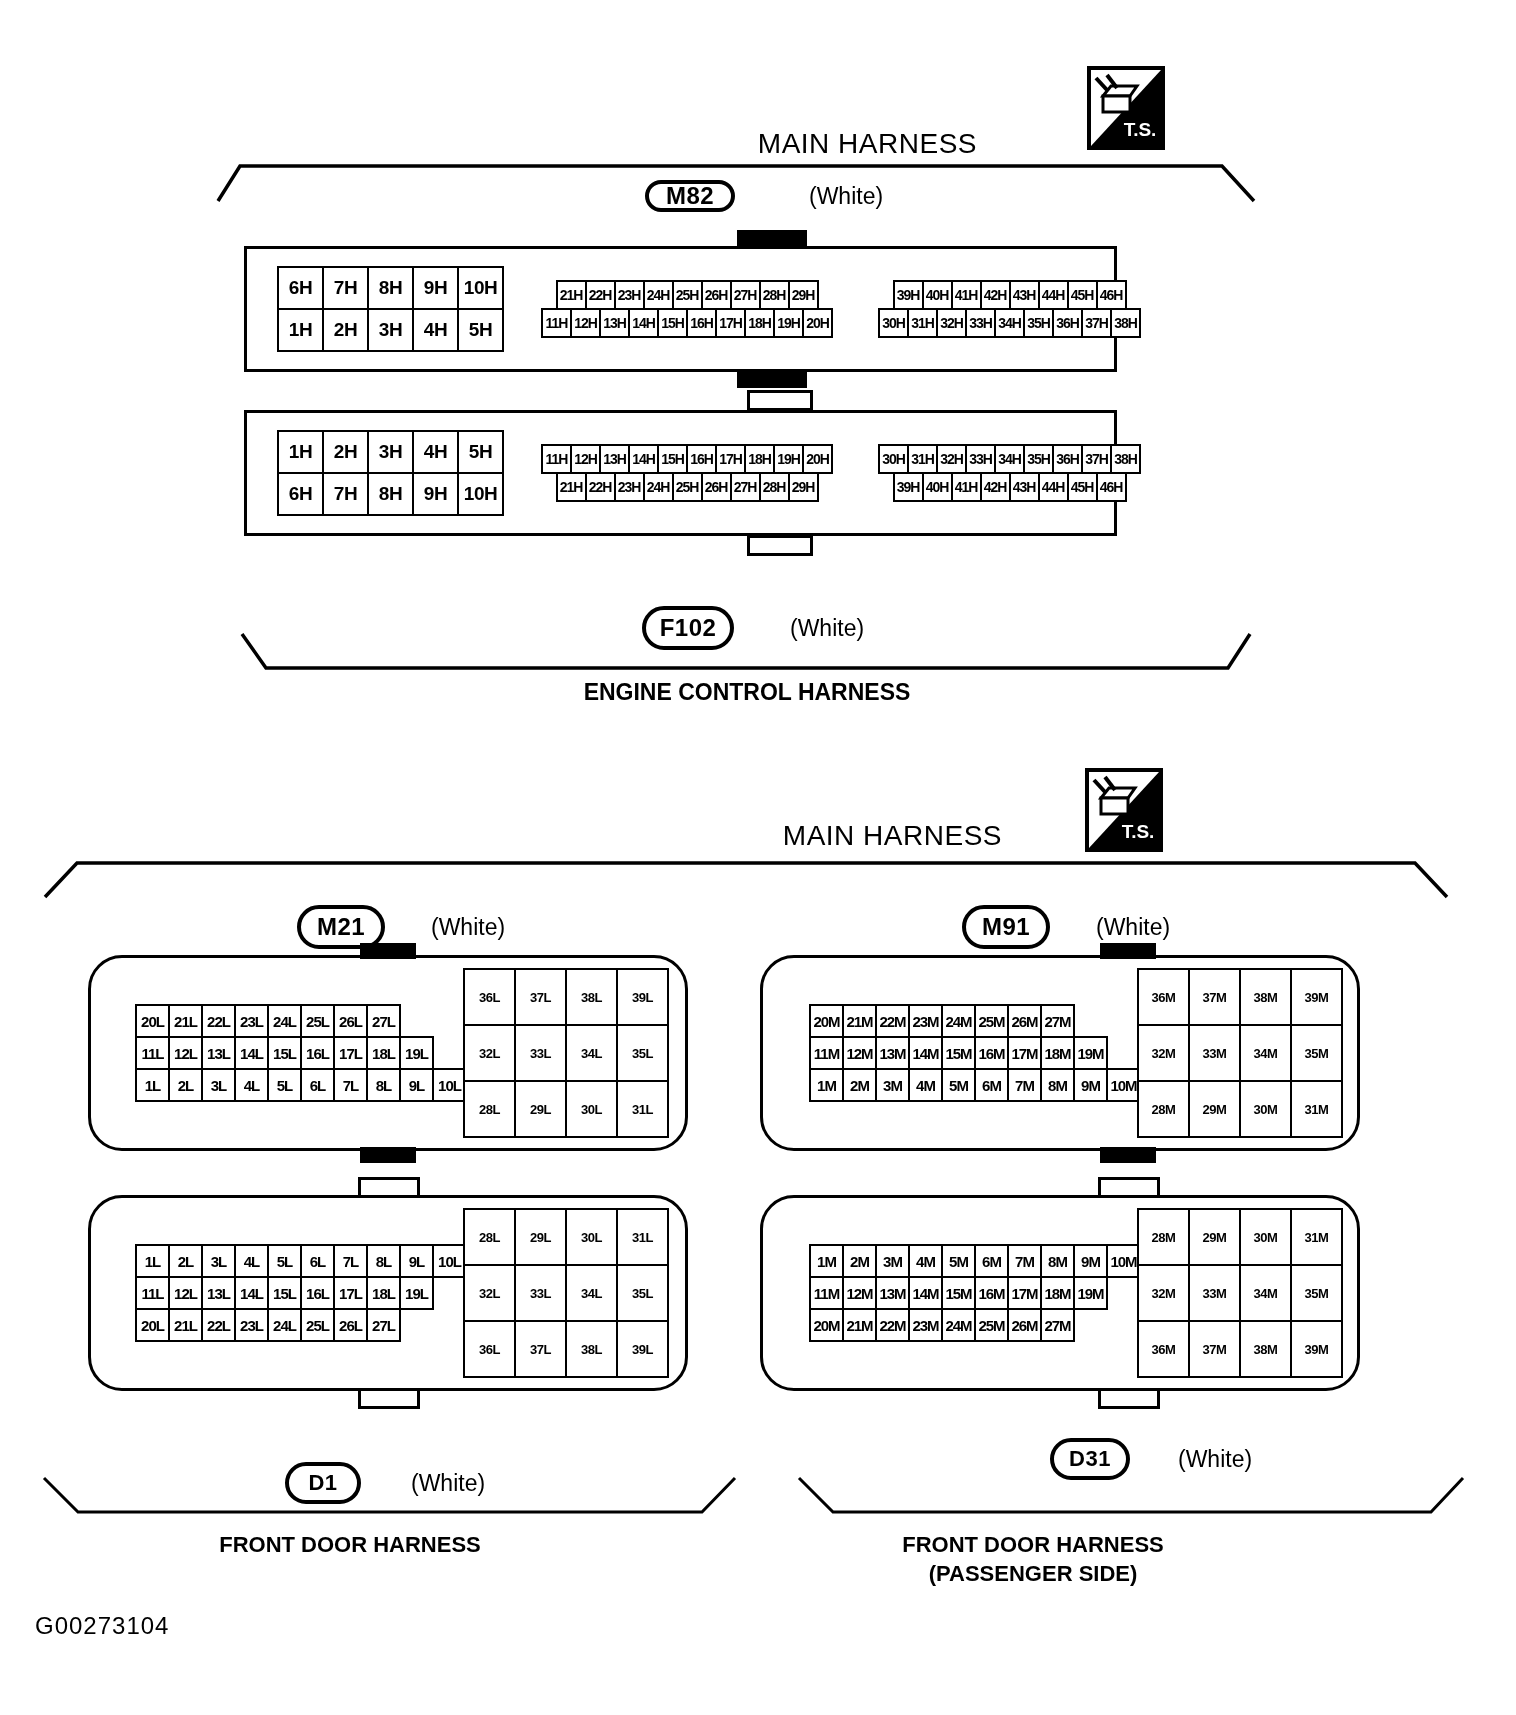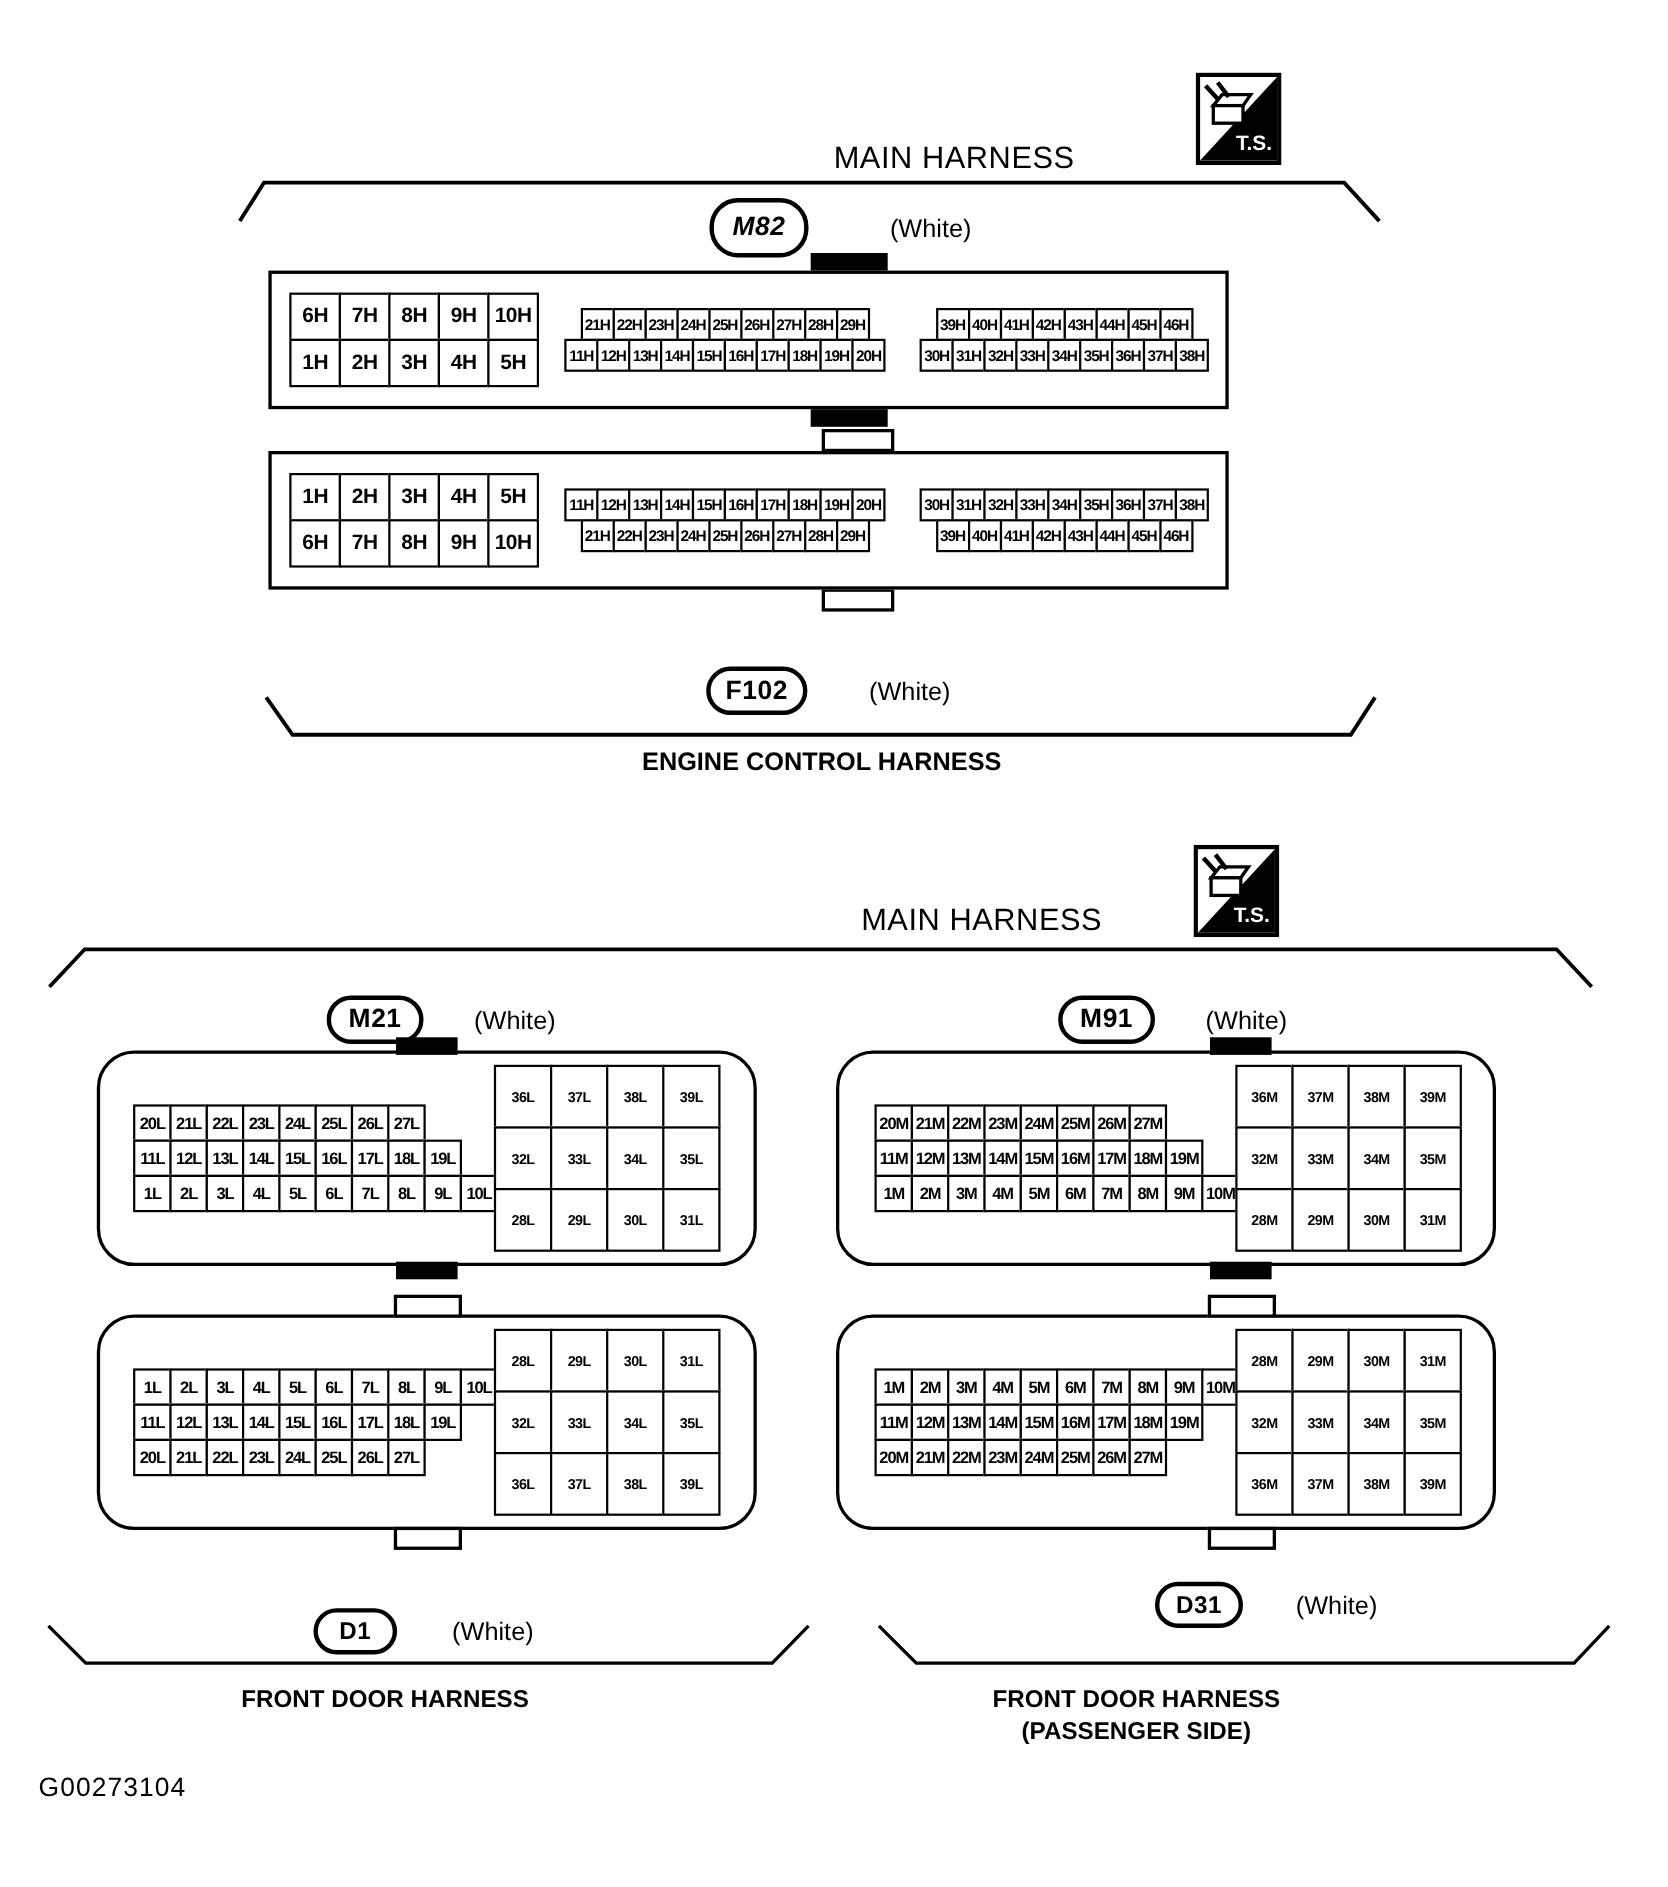"M82" div.oval { font-style: italic -> none; height: 54px -> 32px }
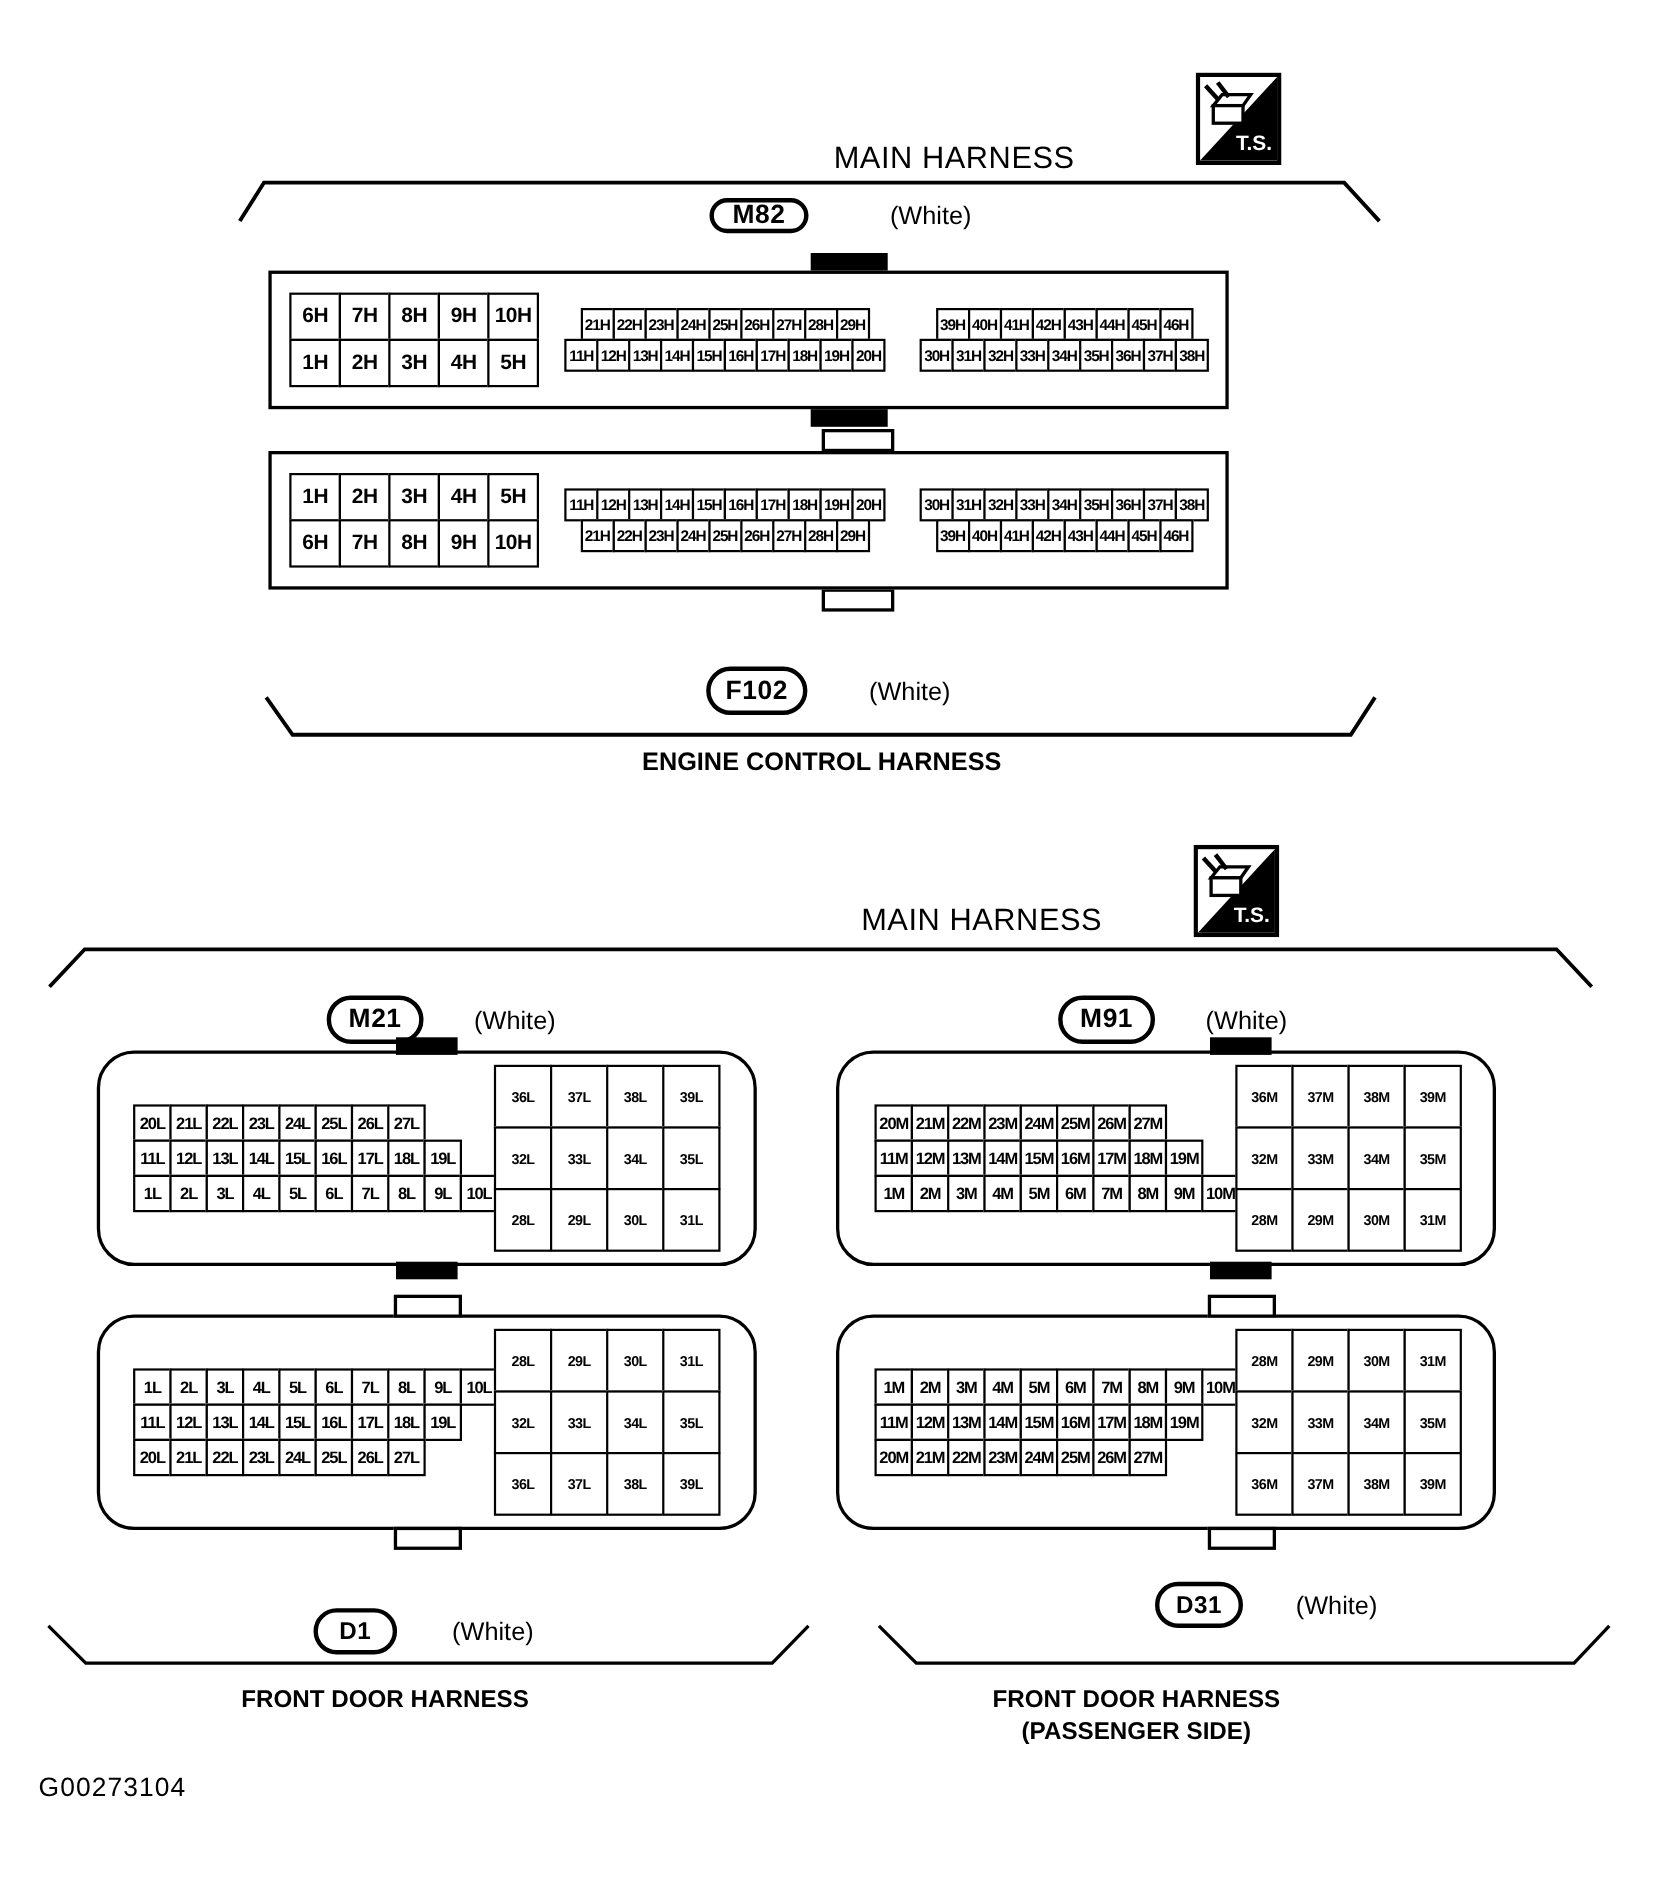"6H" .pin-row { margin-left: none -> 14px }
